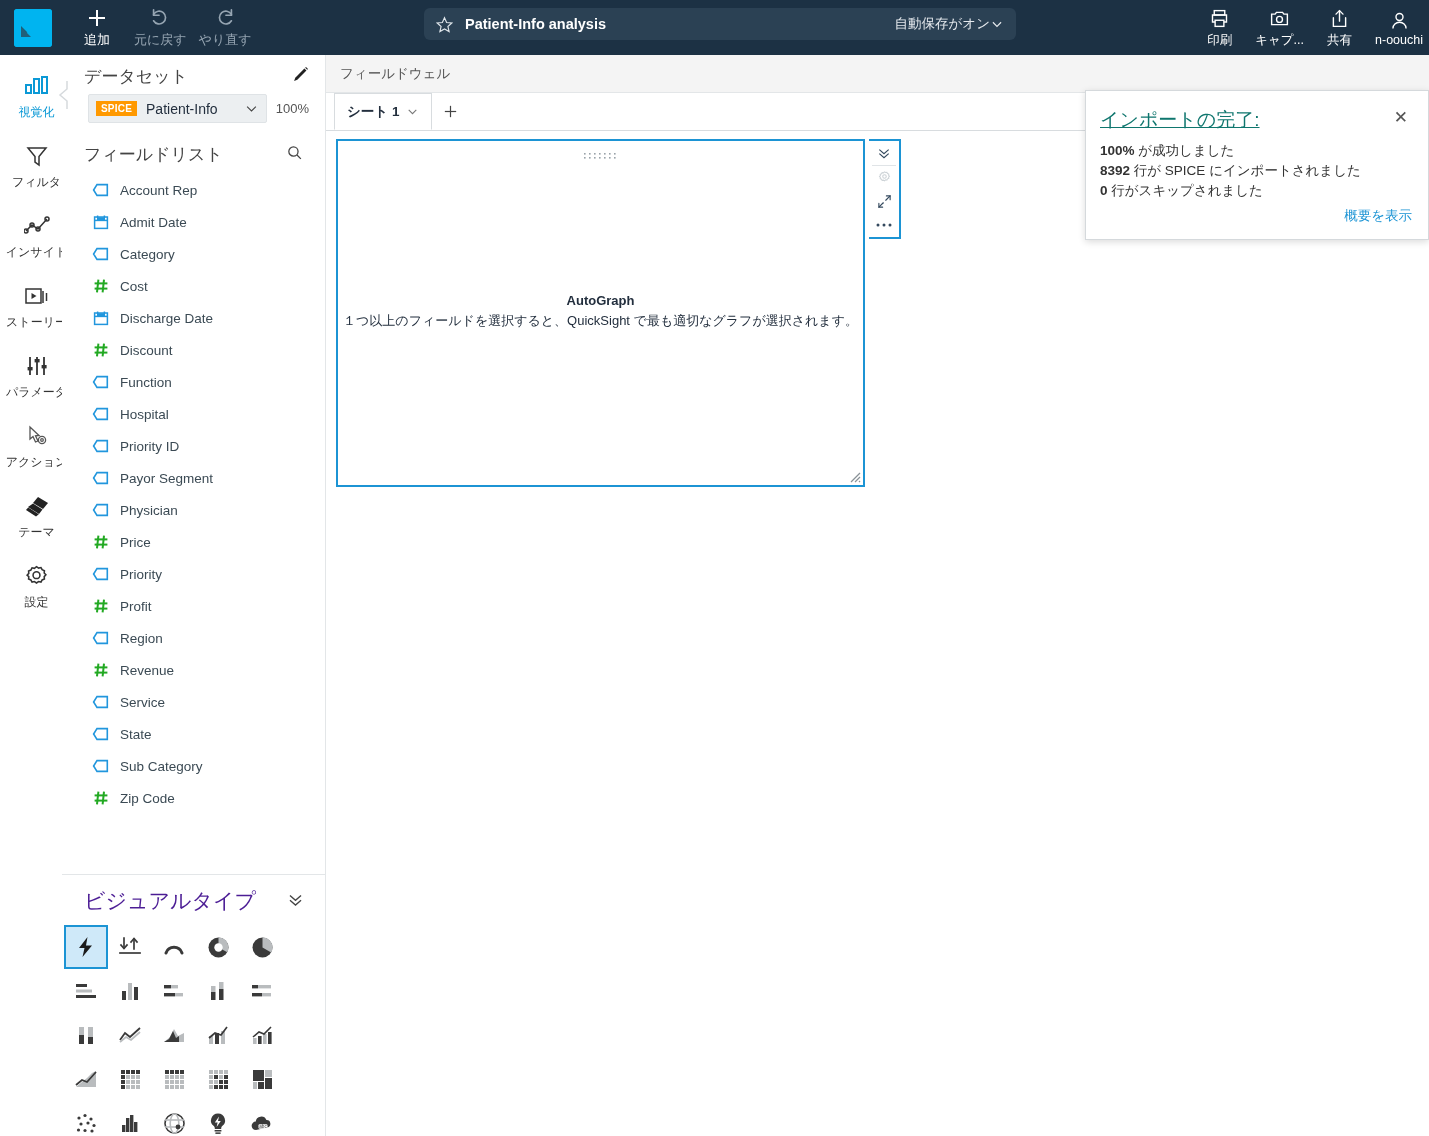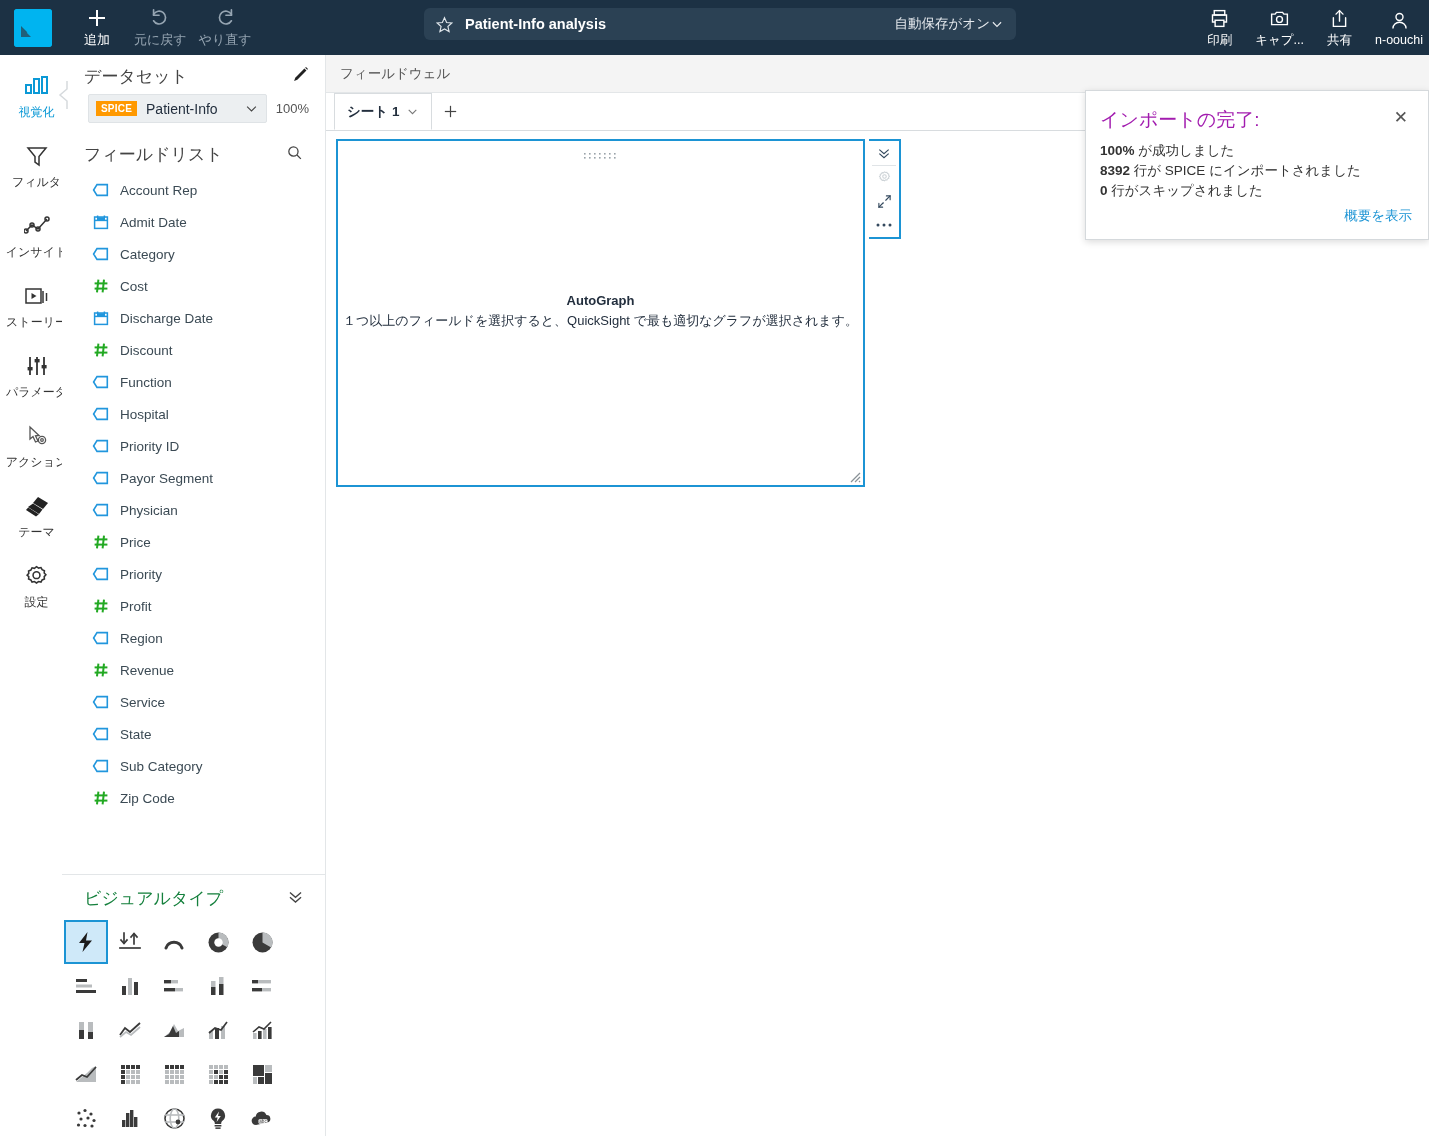"インポートの完了:" .notif-title { color: #a21caf -> #0f766e; text-decoration: none -> underline }
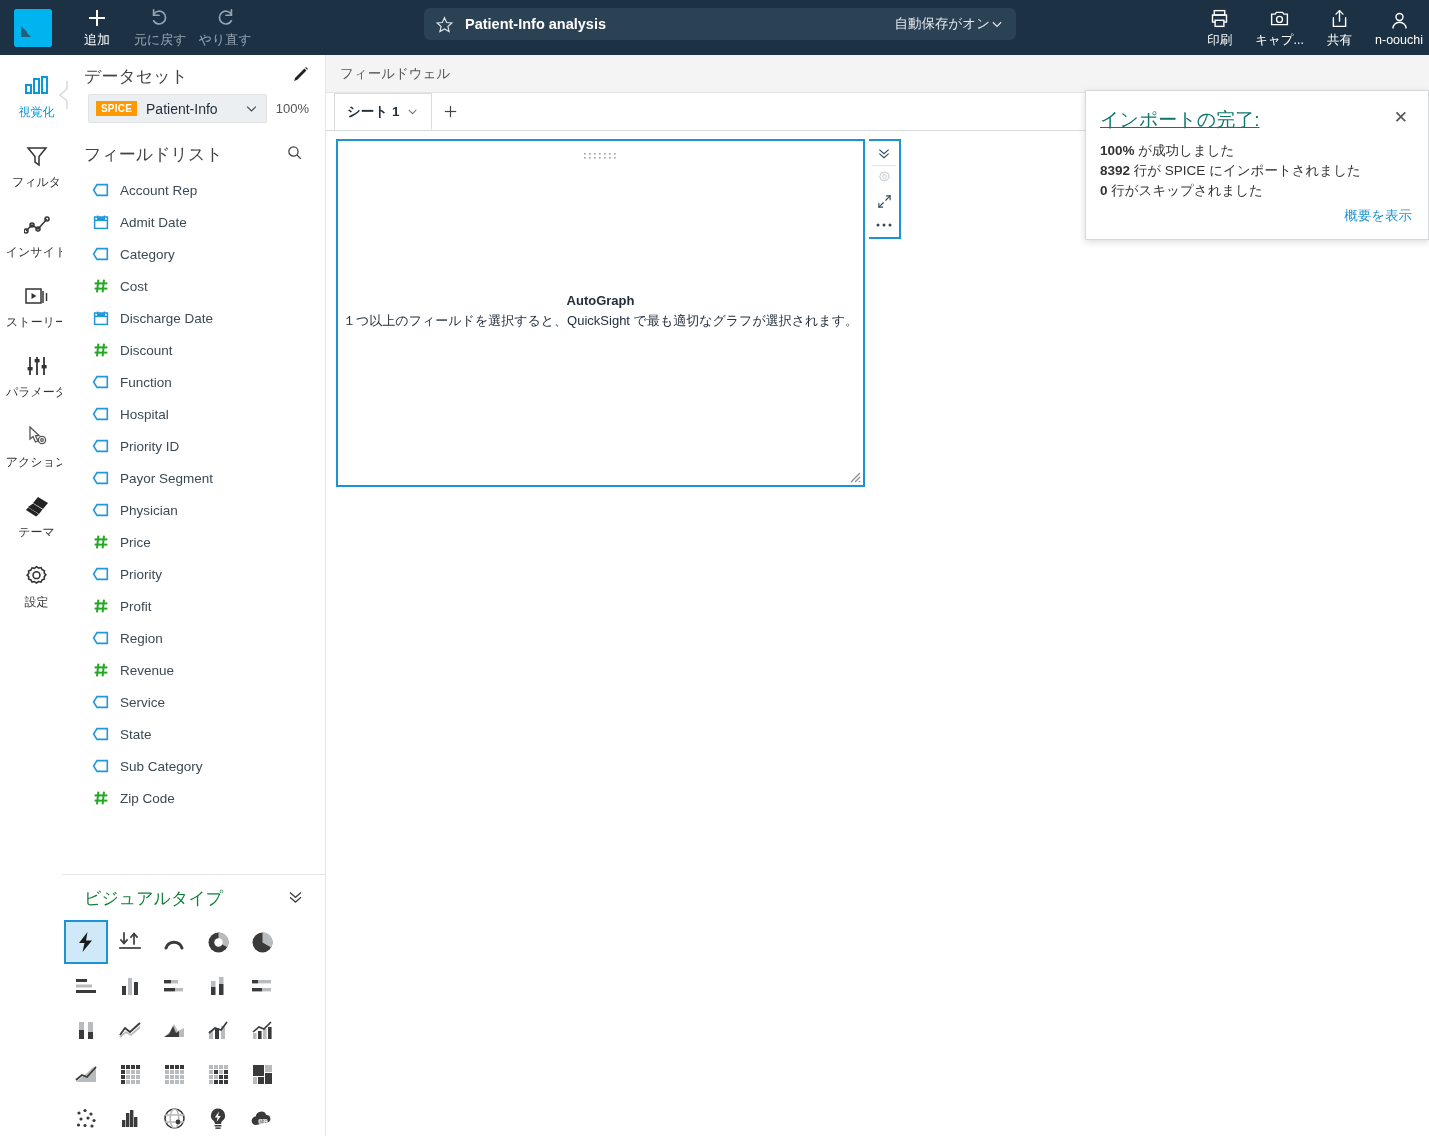"ビジュアルタイプ" .vt-title { color: #15803d -> #4c1d95; font-size: 17px -> 21px }
